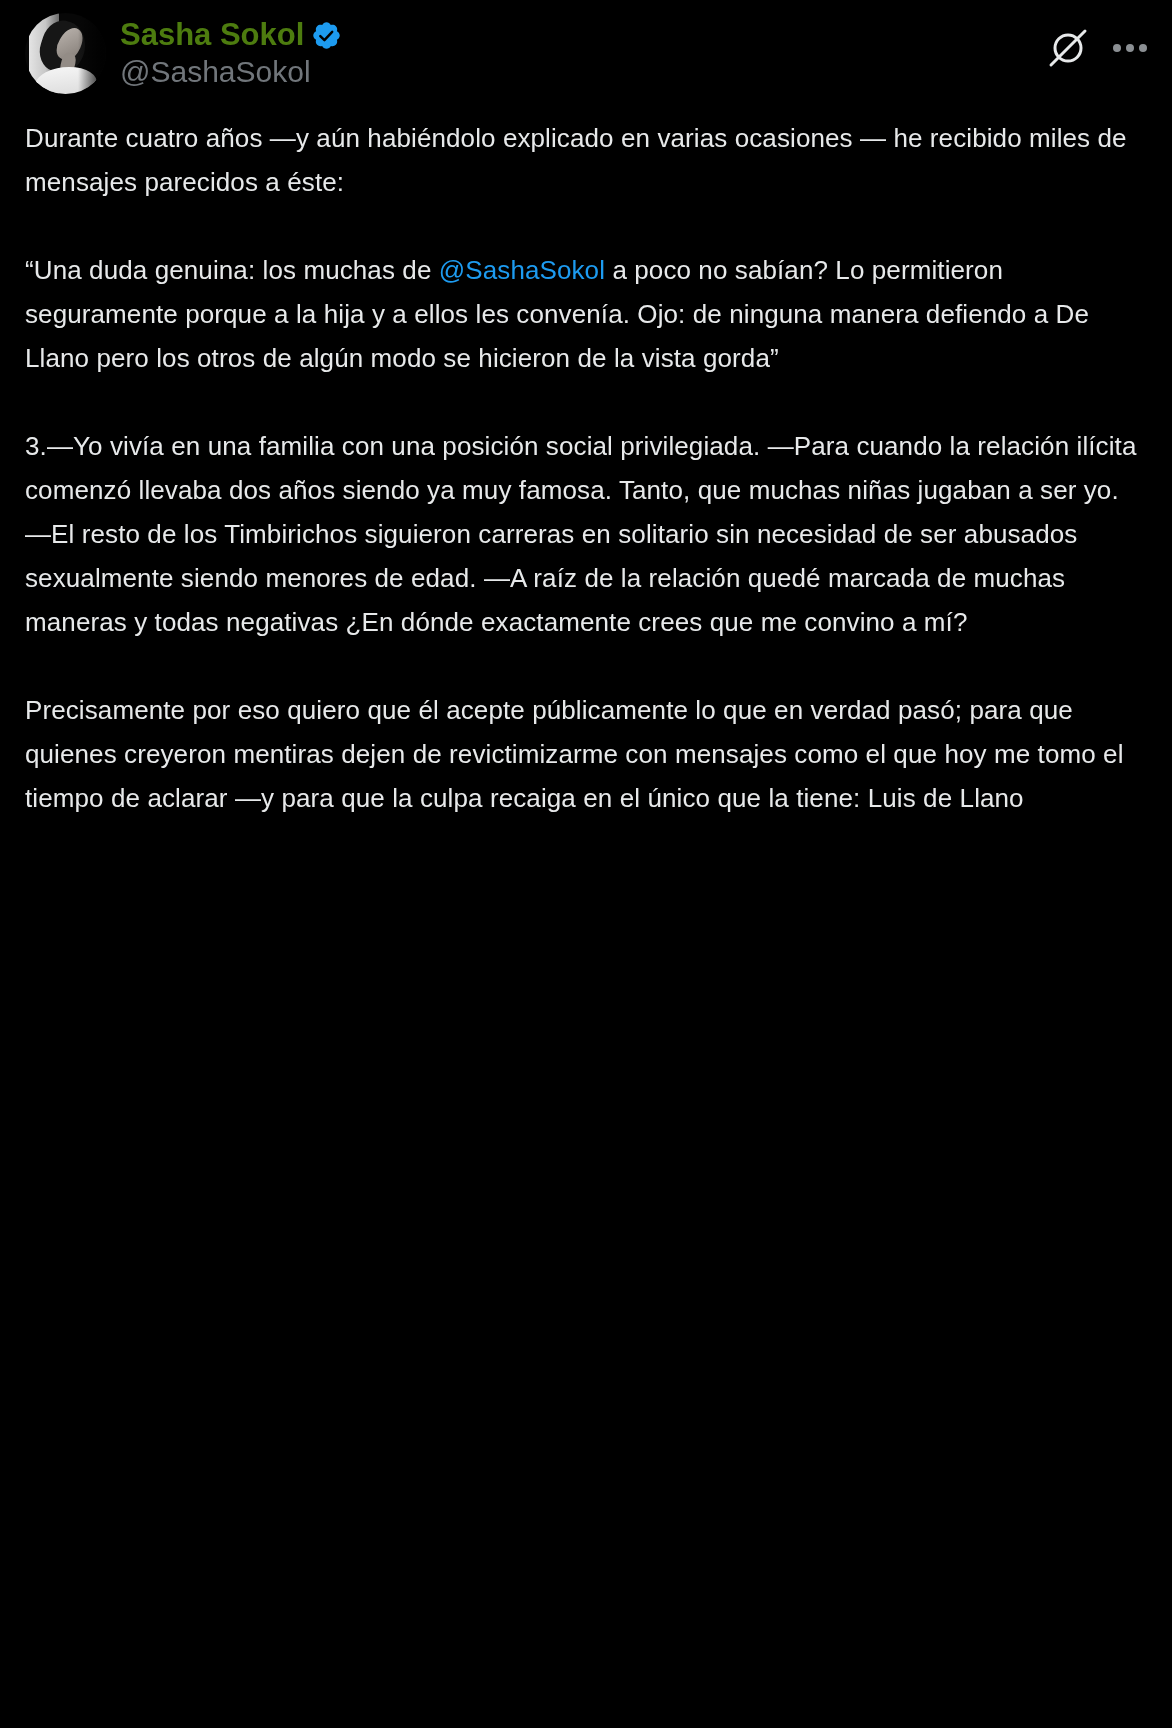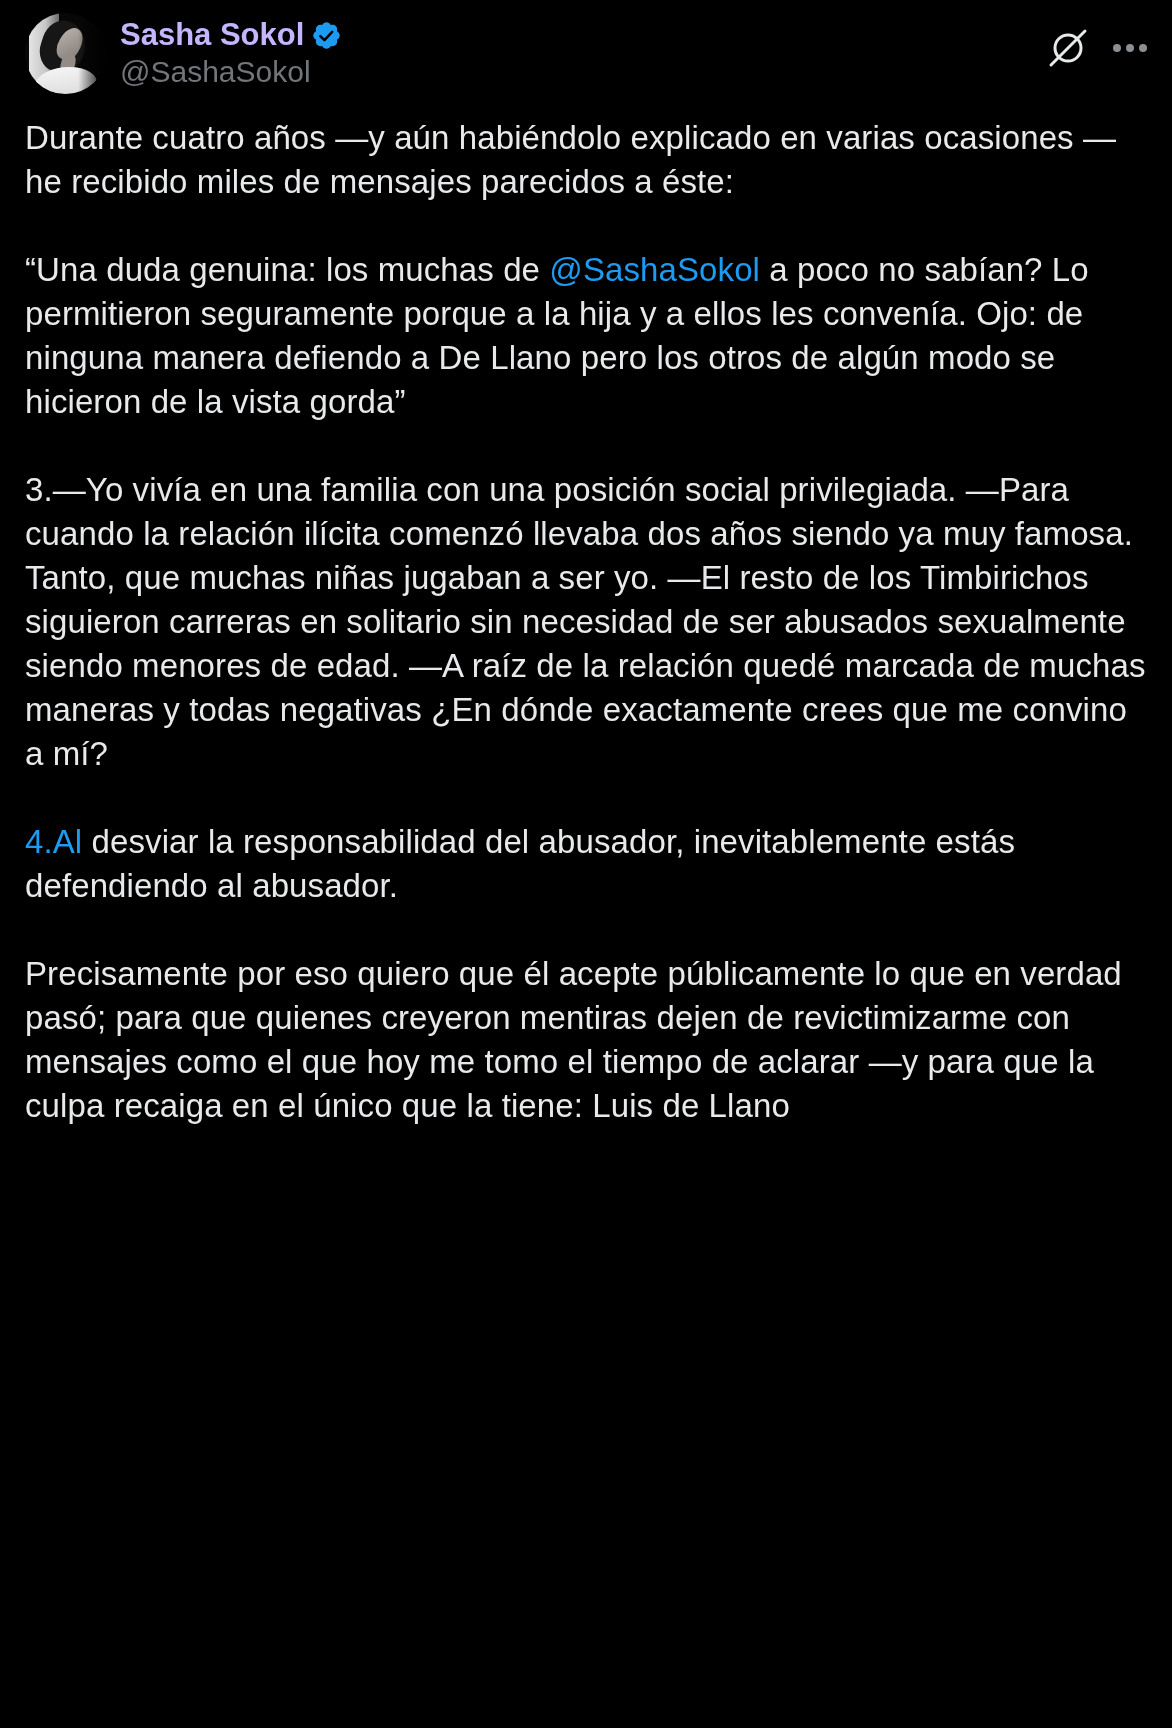"Sasha Sokol" .display-name { color: #c4b5fd -> #4d7c0f }
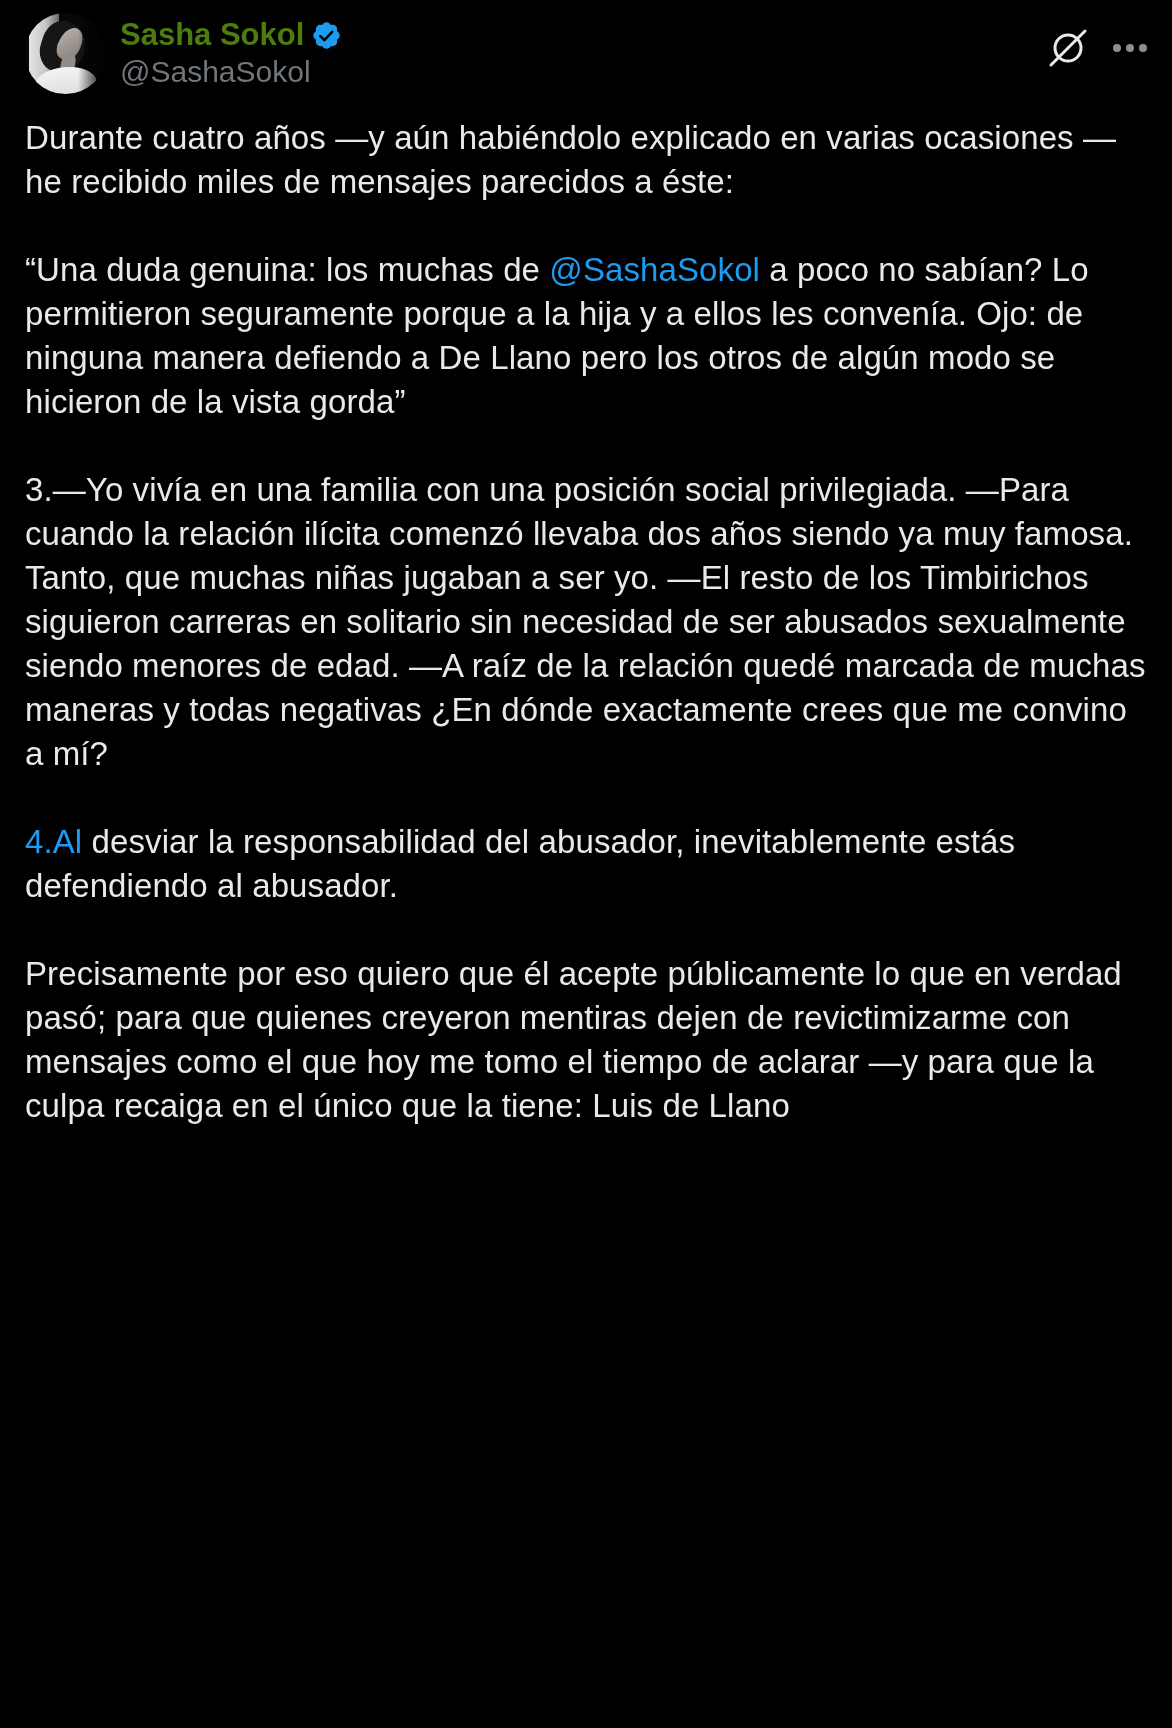"Durante cuatro años —y aún" .body-text { font-size: 33px -> 26px }
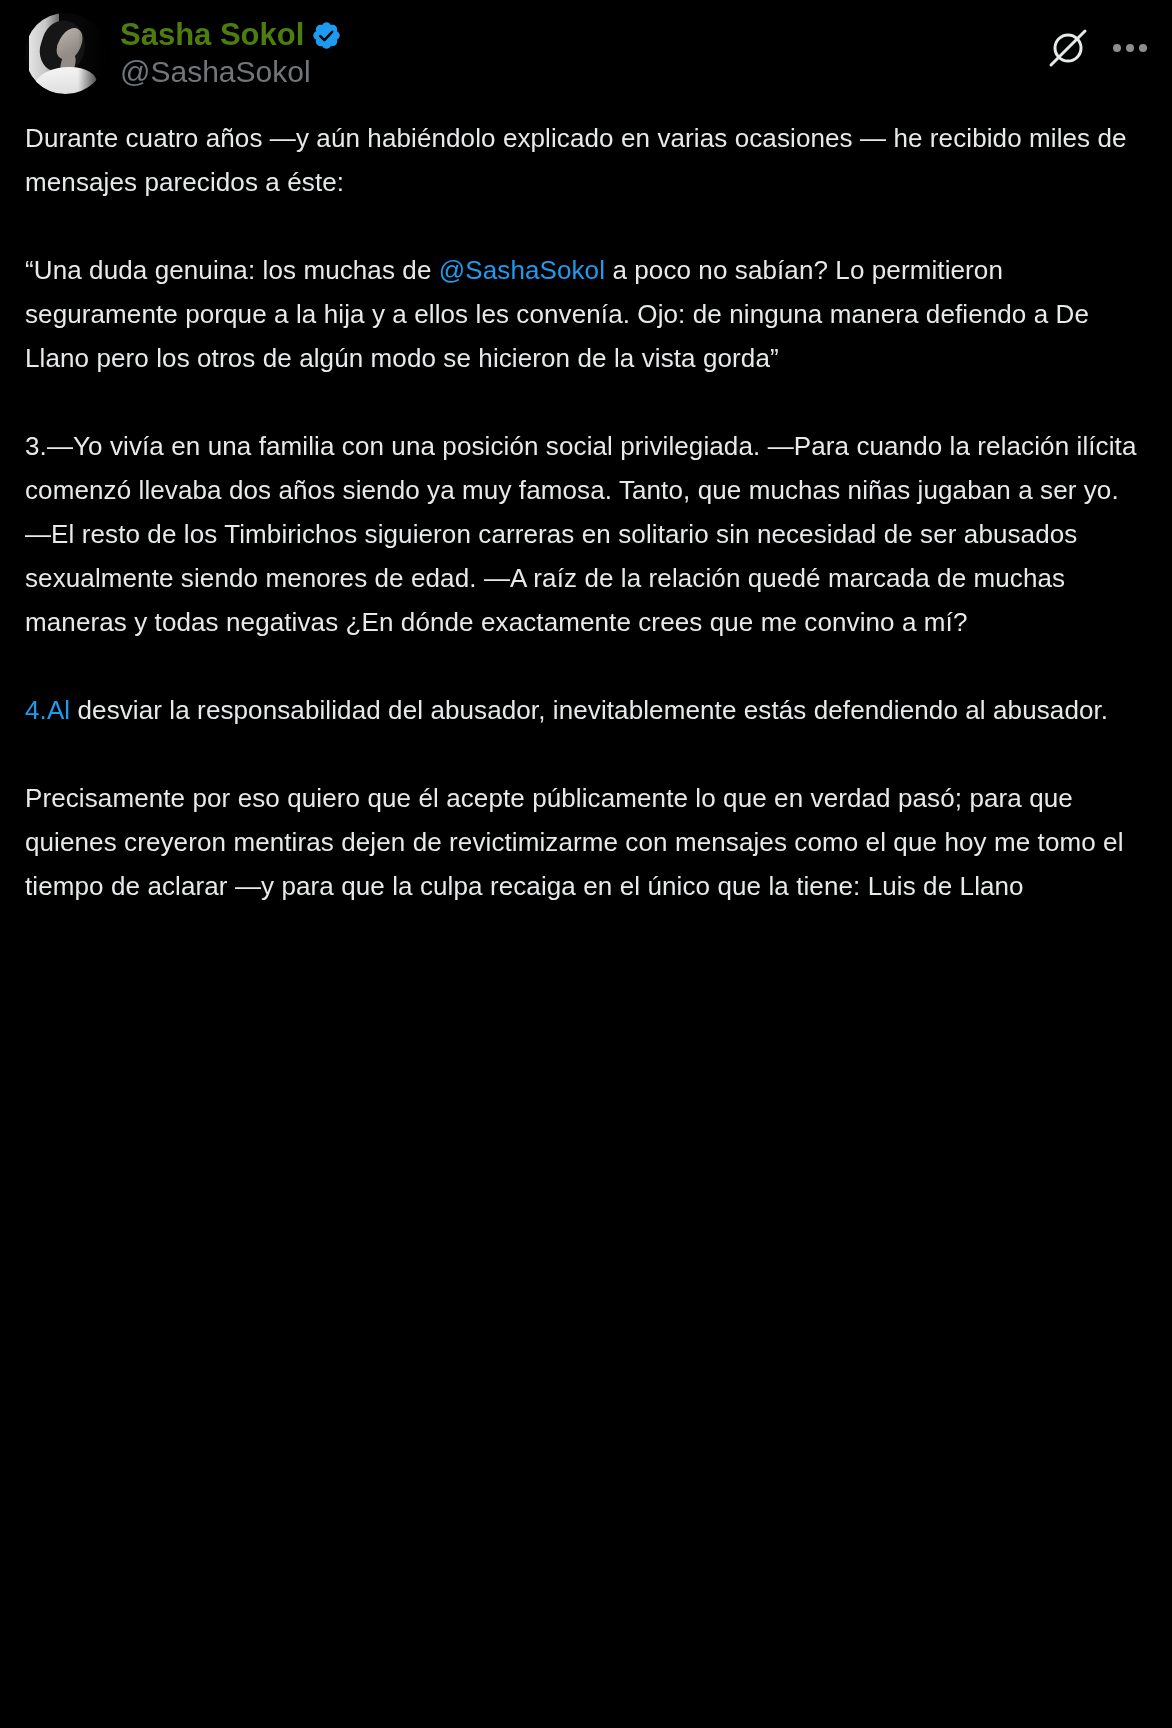"4.Al desviar la responsabilidad del" p { html: <p><a>4.Al</a><span> desviar la responsabilidad del abusador, inevitablemente estás defendiendo al abusador.</span></p> -> none }
